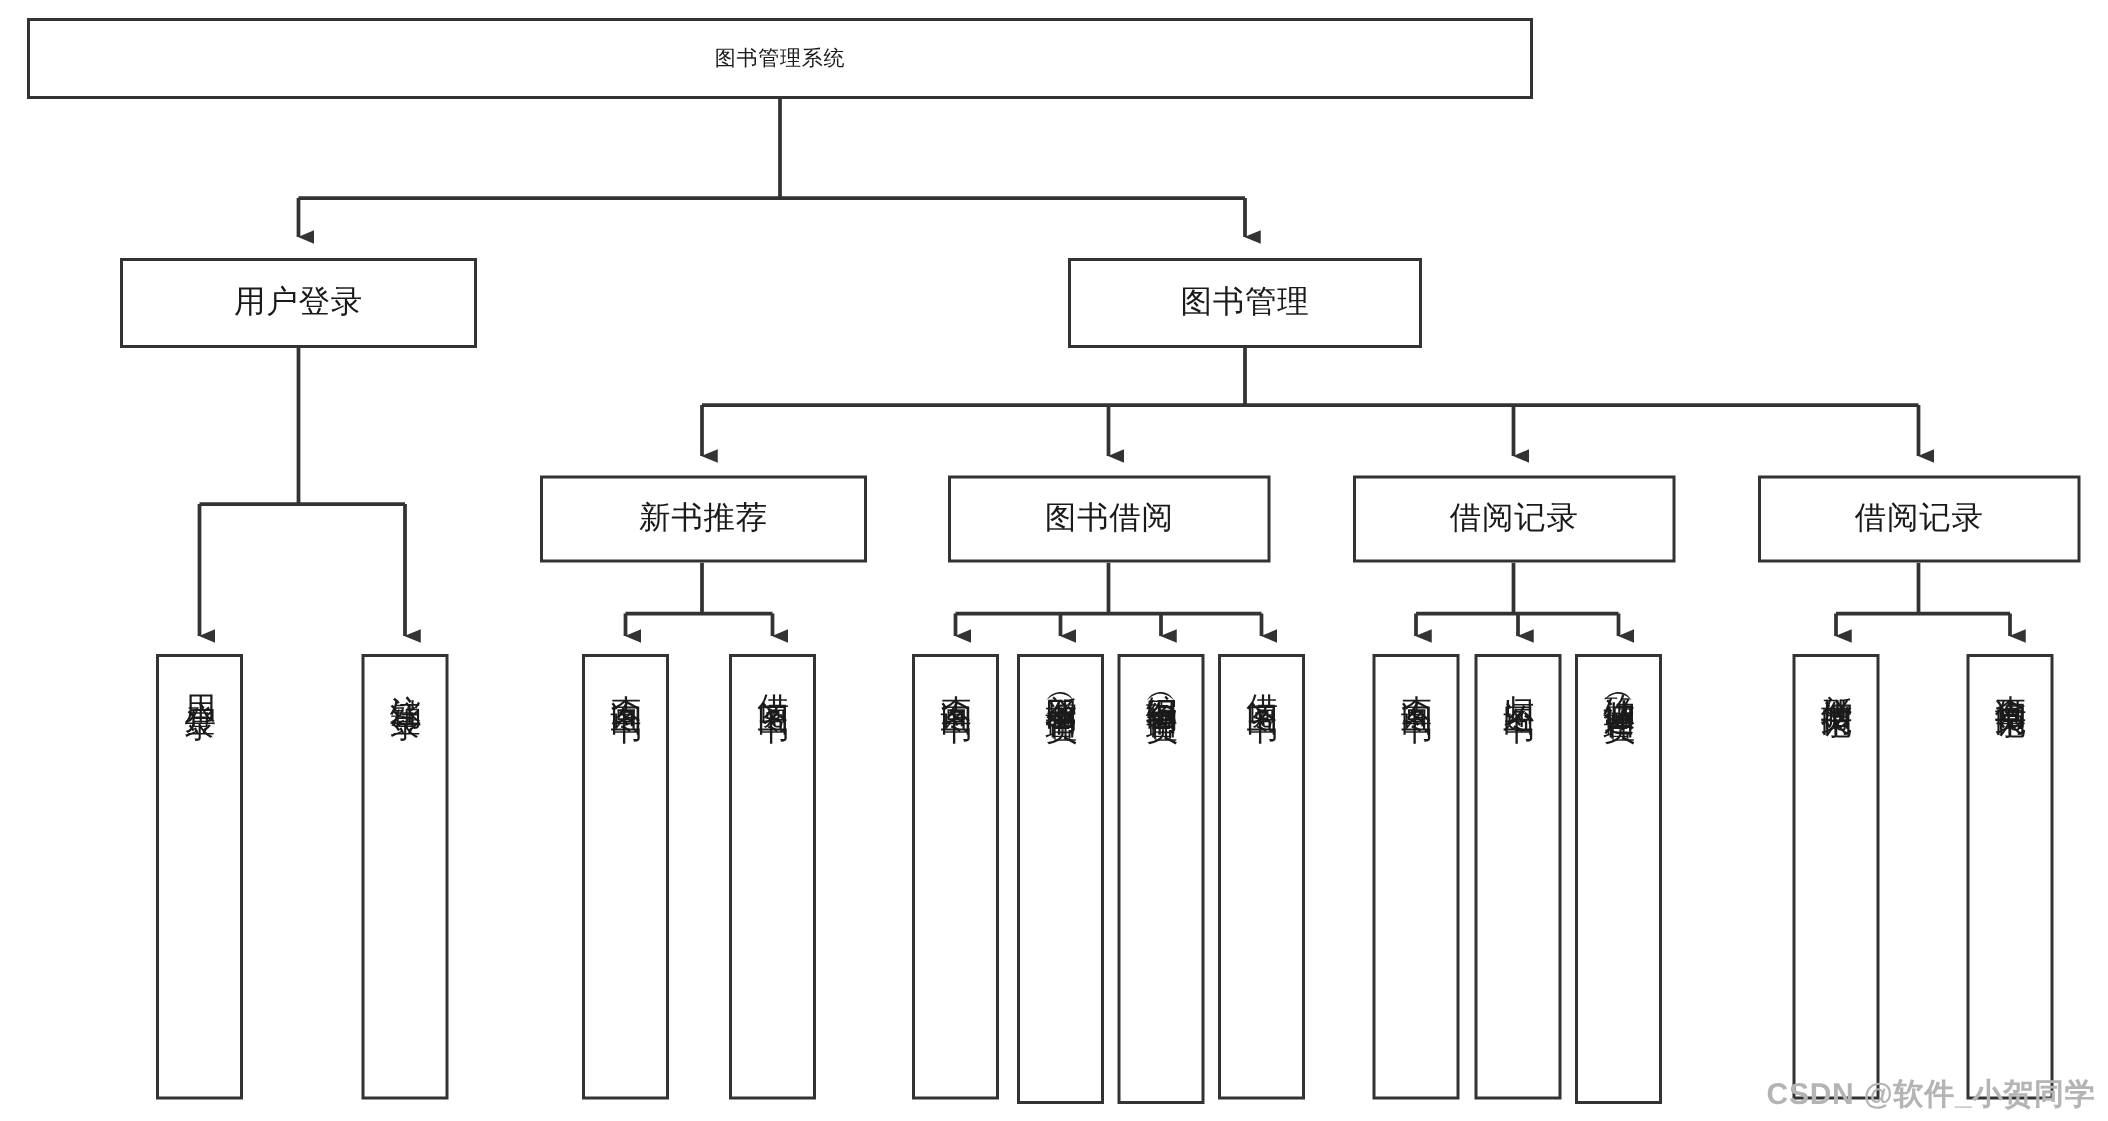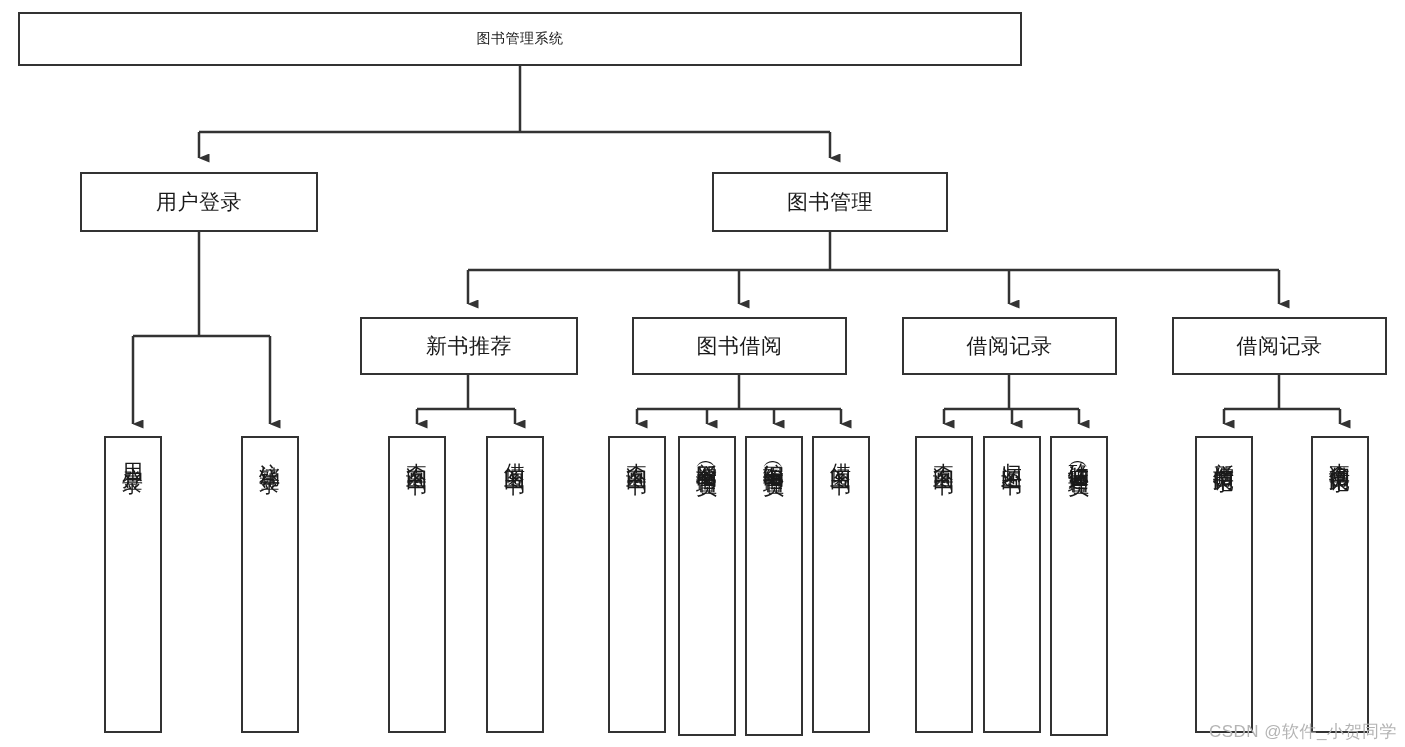"CSDN @软件_小贺同学" .watermark { font-size: 17px -> 20px; font-weight: none -> bold }
